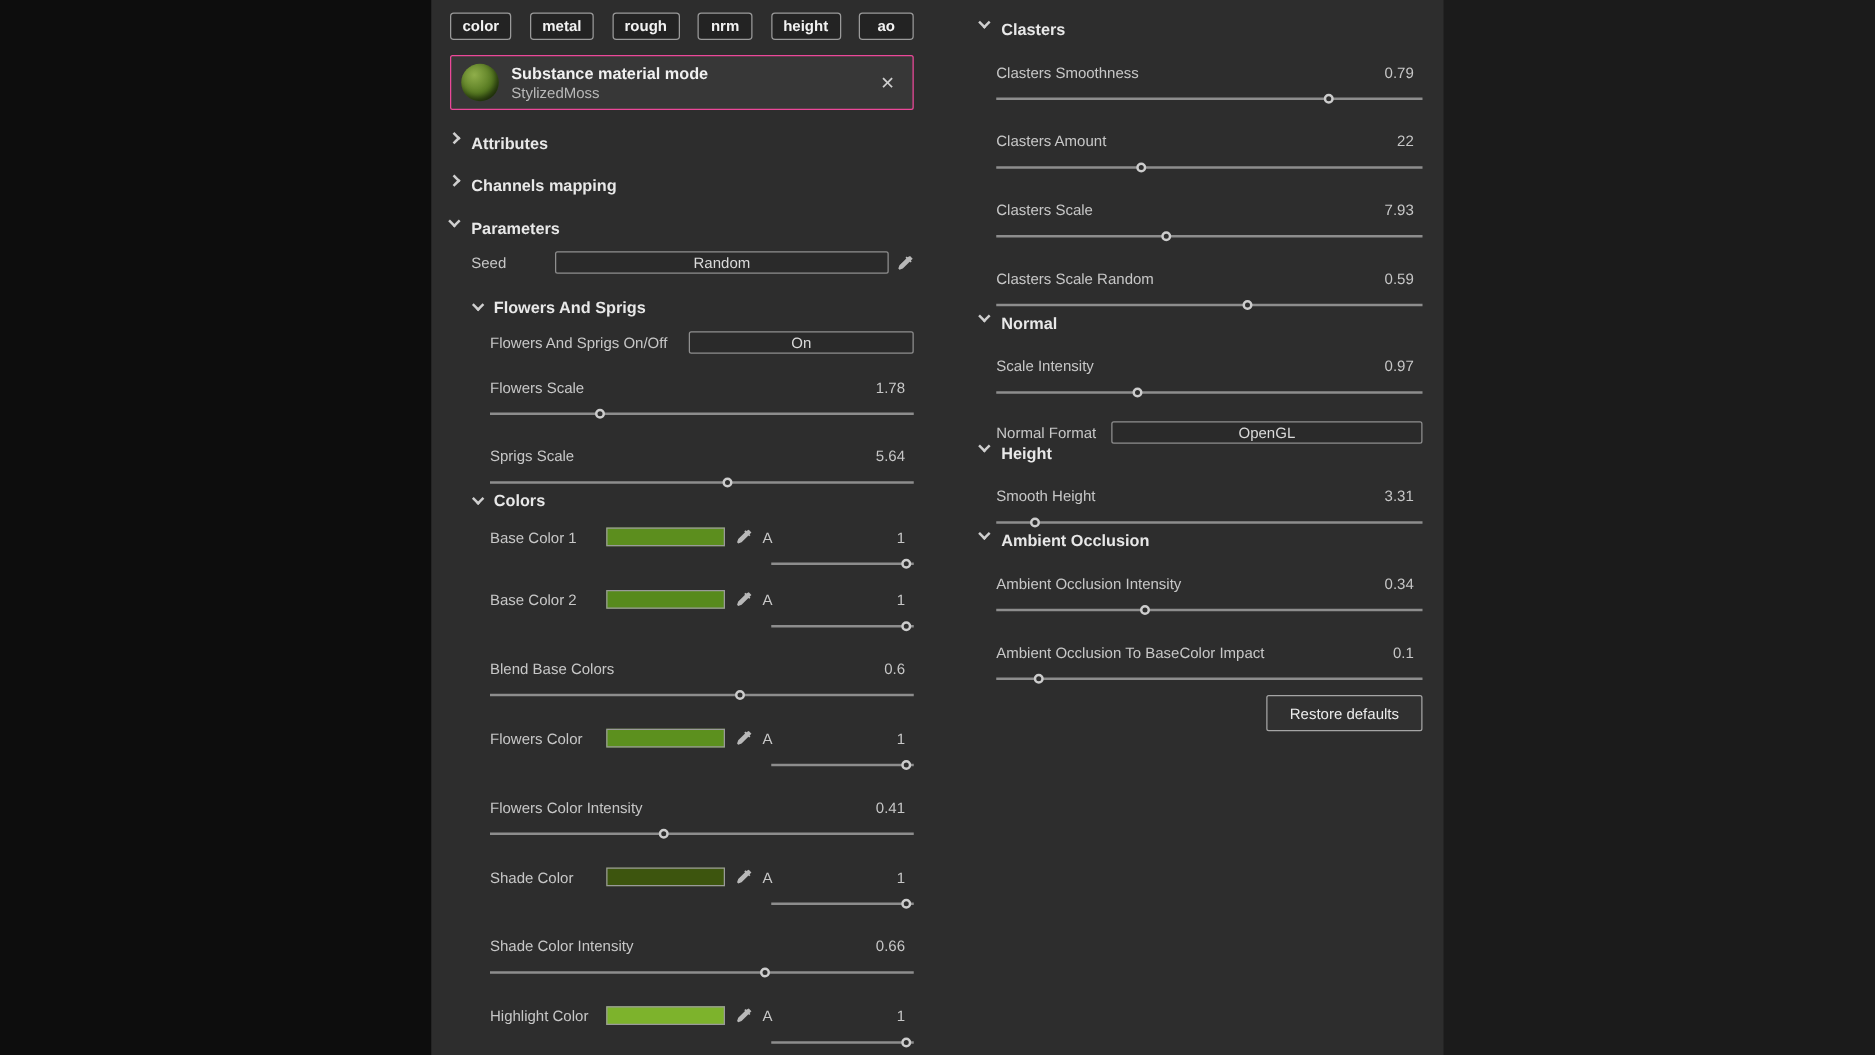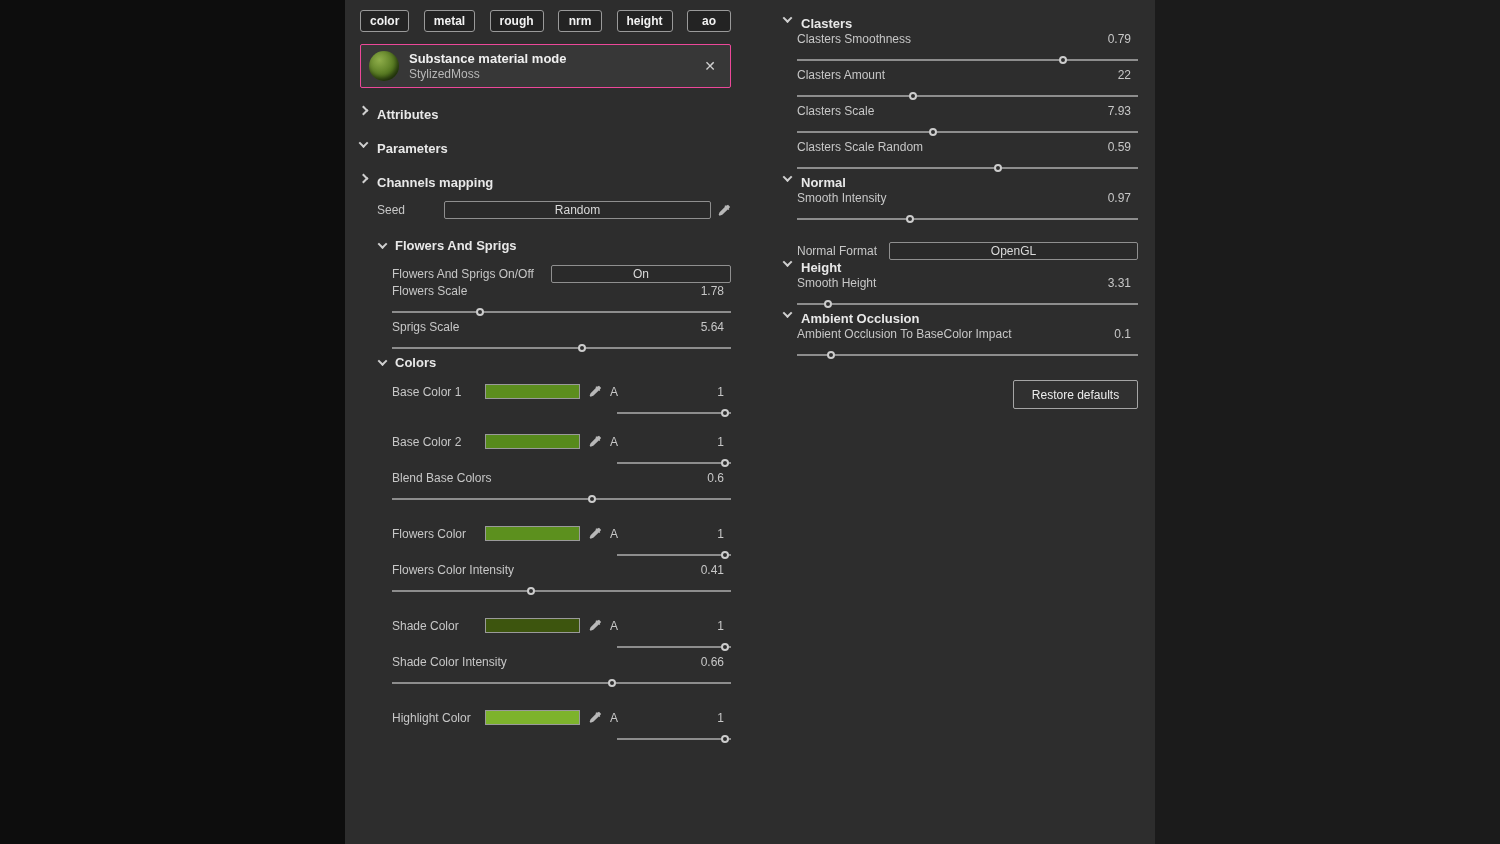"Clasters Smoothness" .slider-row { margin-top: 0 -> 19px }
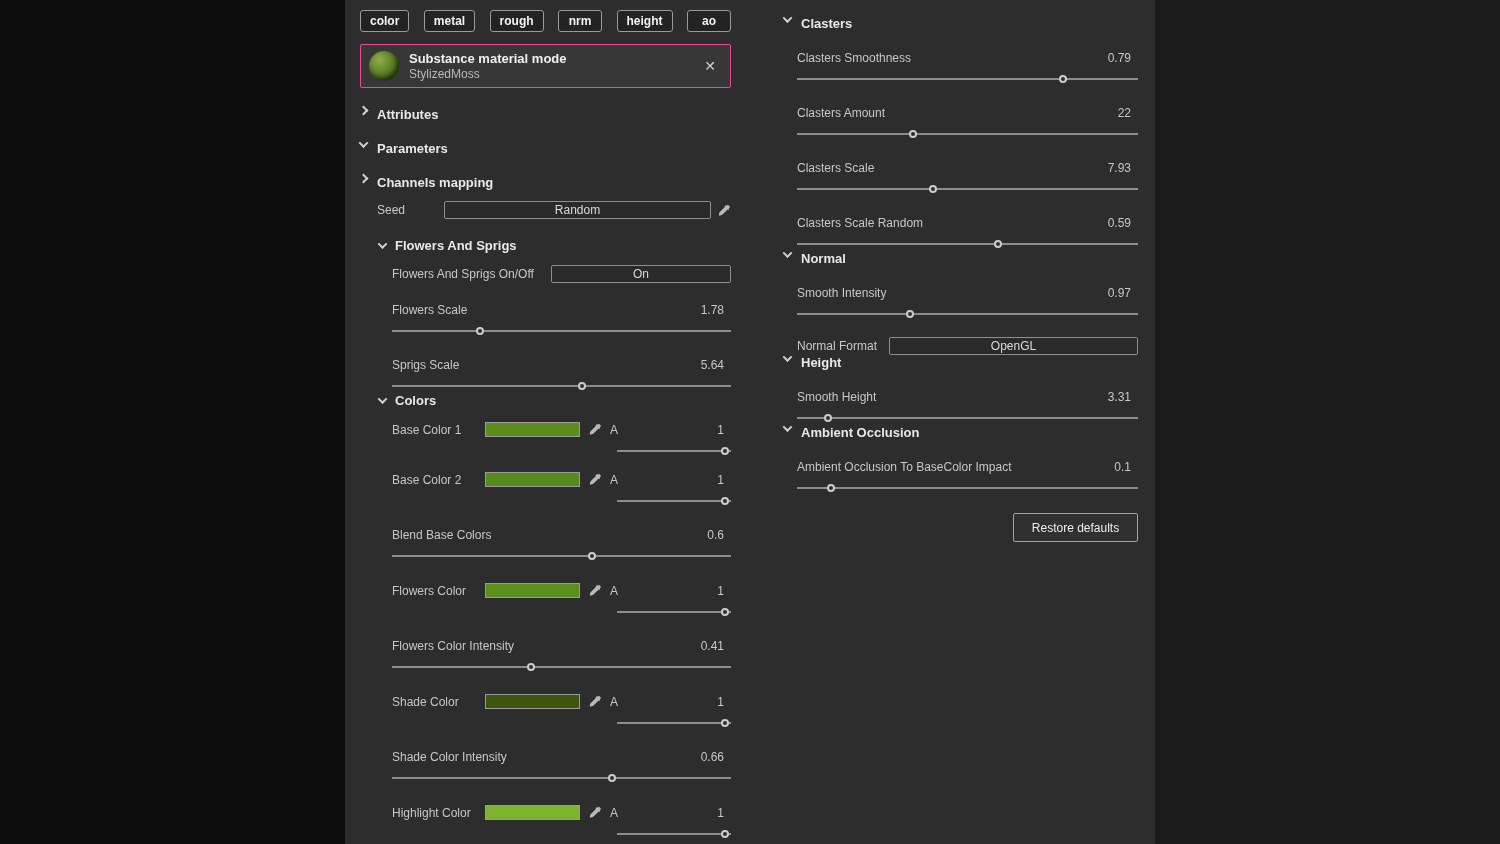"Parameters" div.sec-h1 { order: before "Channels mapping" -> after "Channels mapping" }
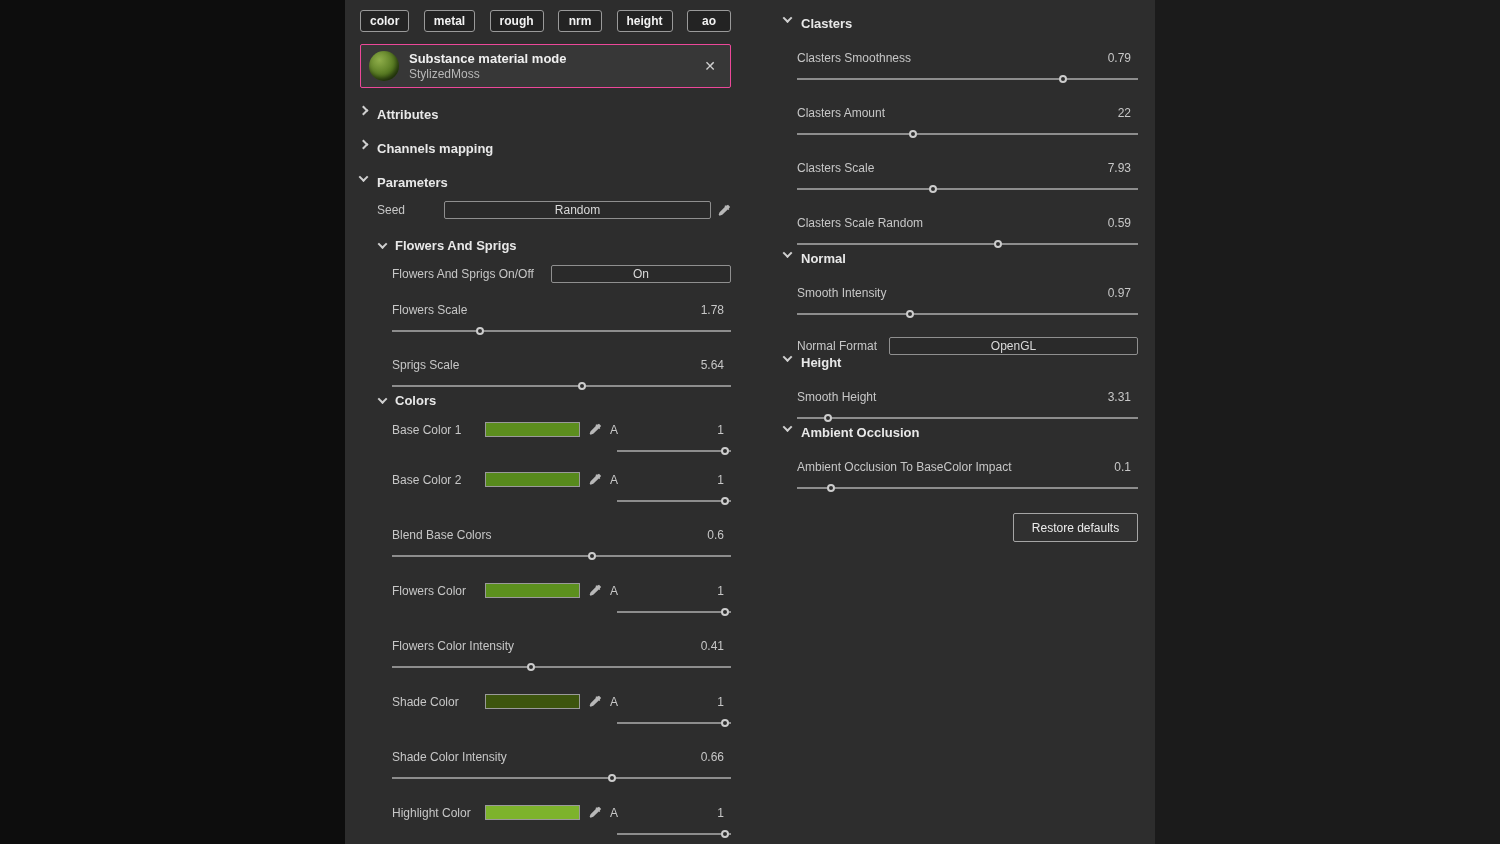"Smooth Intensity" span.lbl { text: Smooth -> Scale }
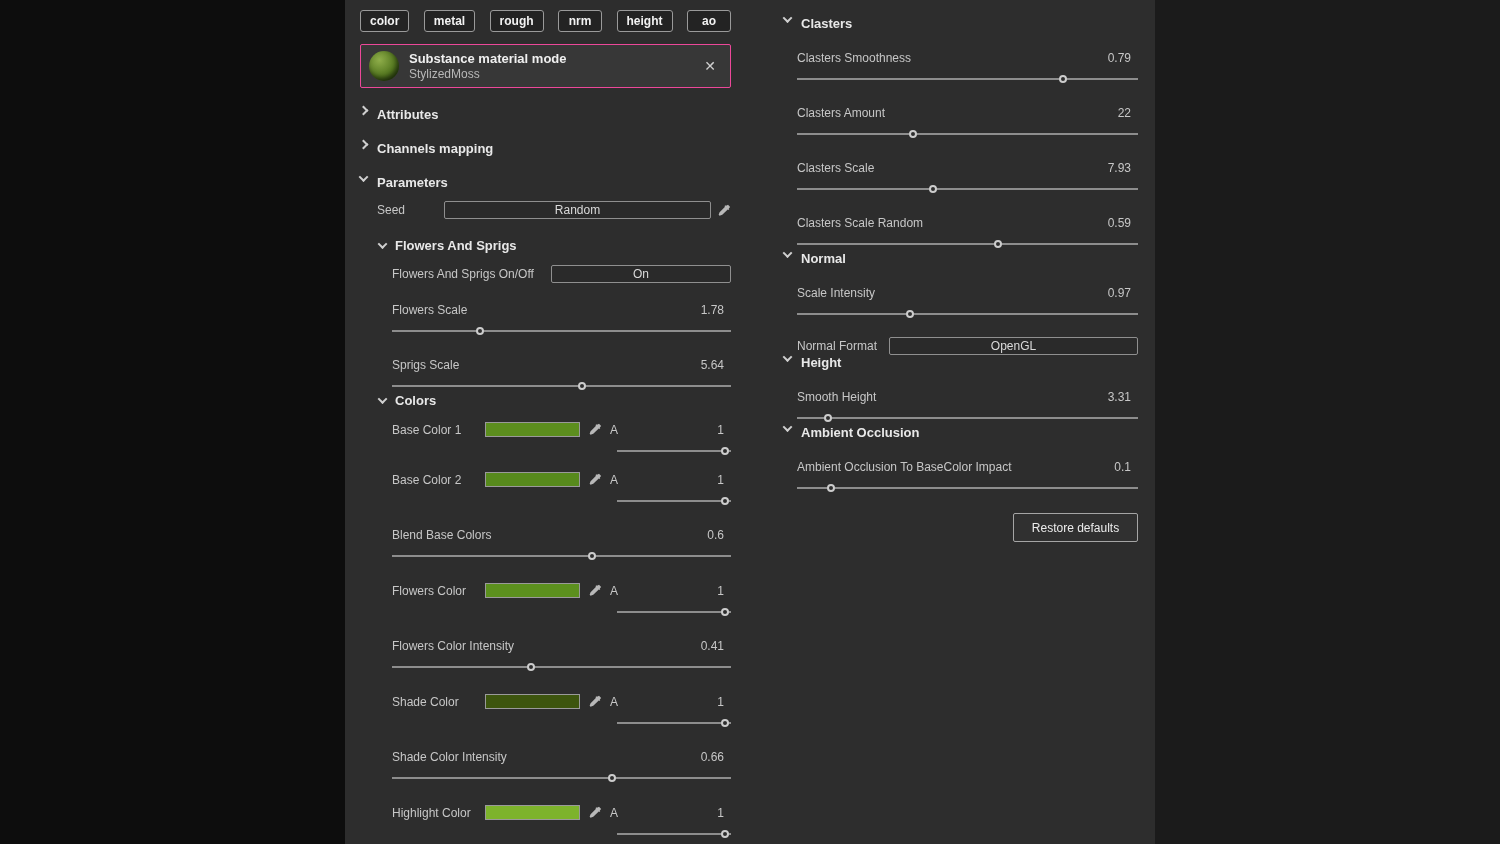"Ambient Occlusion Intensity" div.slider-row { html: none -> <div> <div> <span>Ambient Occlusion Intensity</span> <span>0.34</span> </div> <div> <div></div> <div></div> </div> </div> }
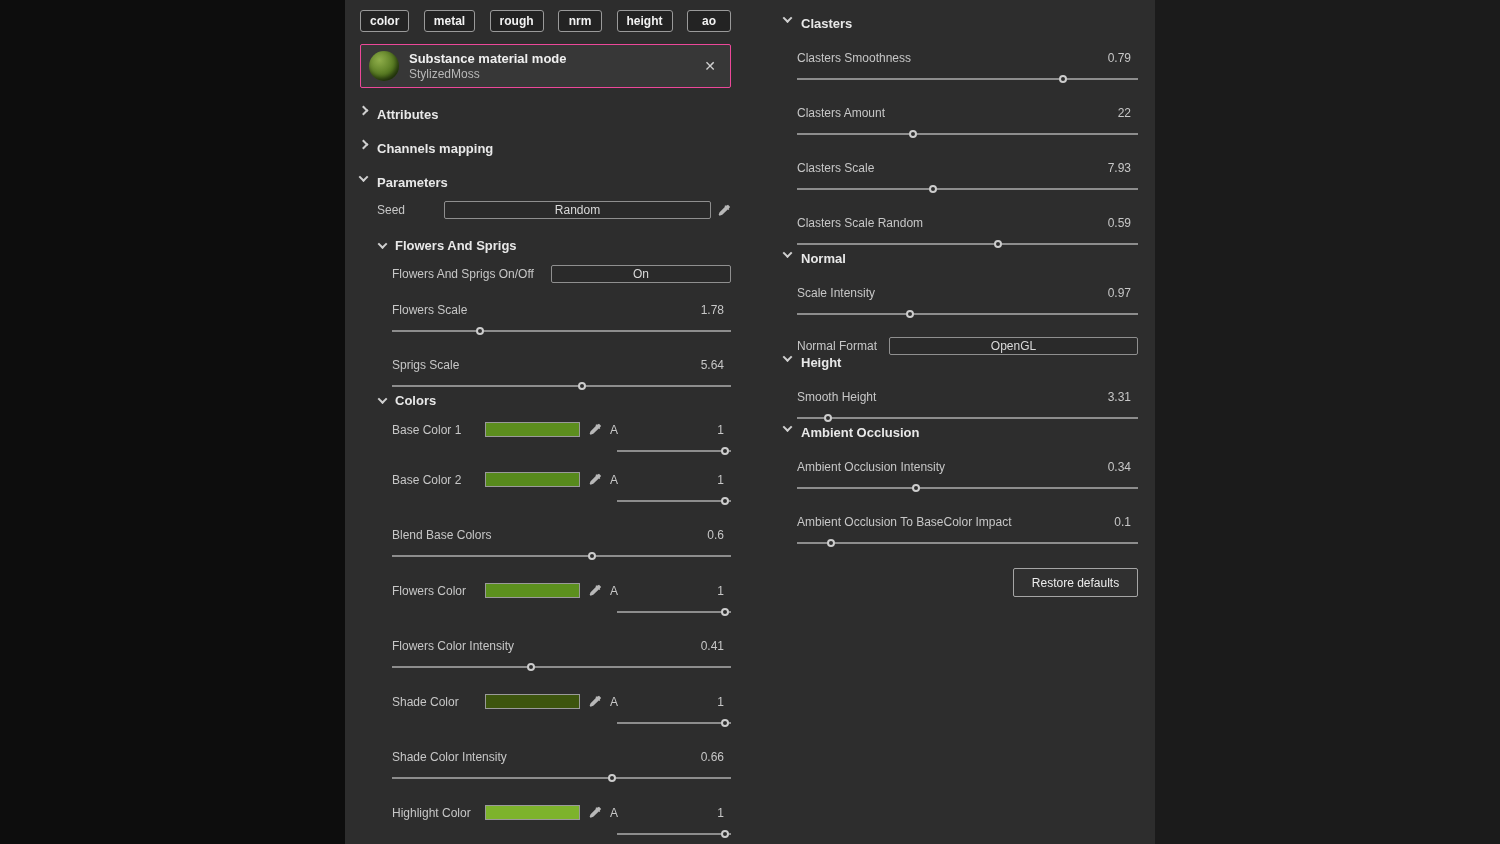"Restore defaults" .restore-btn { margin-top: 18px -> 6px }
